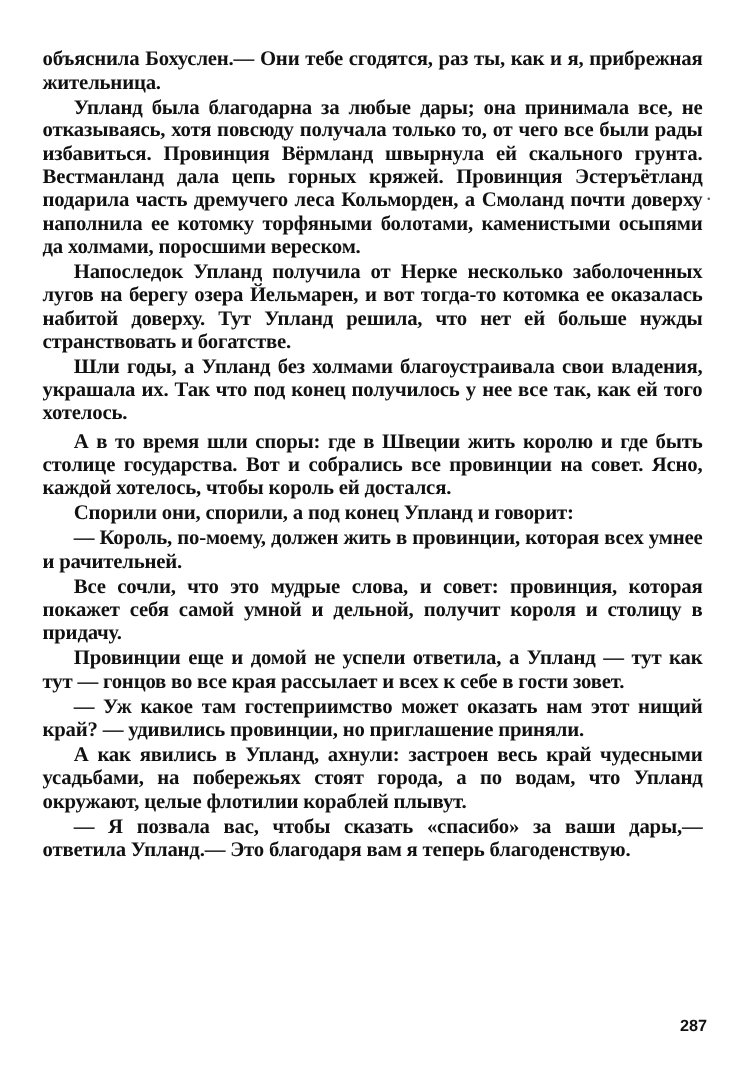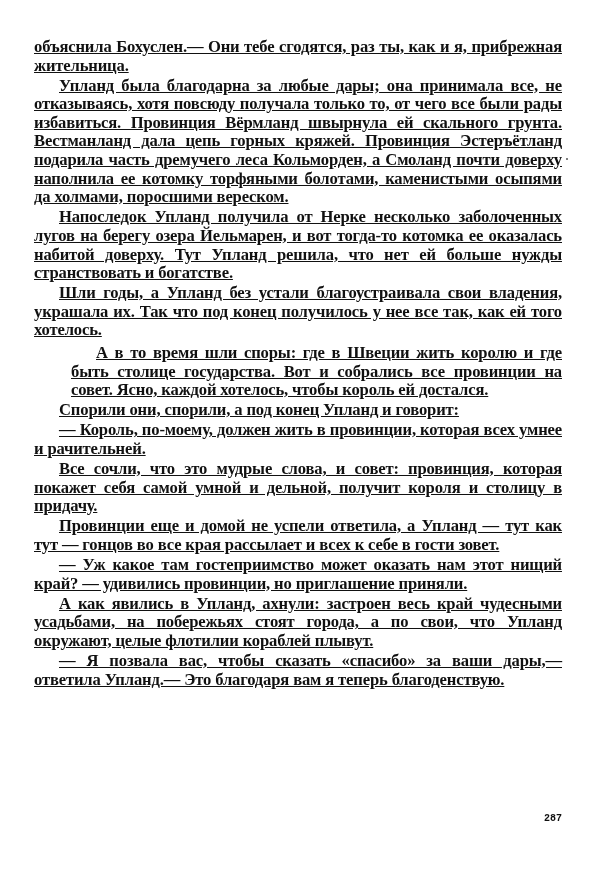"объяснила Бохуслен.— Они тебе сгодятся," .page p { text-decoration: underline -> none }
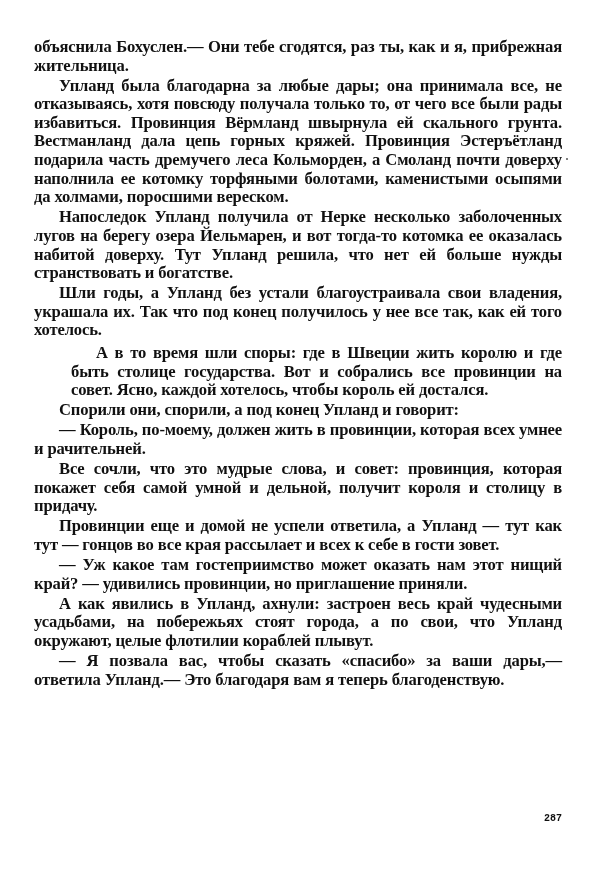"Шли годы, а Упланд без" p { text: устали -> холмами }
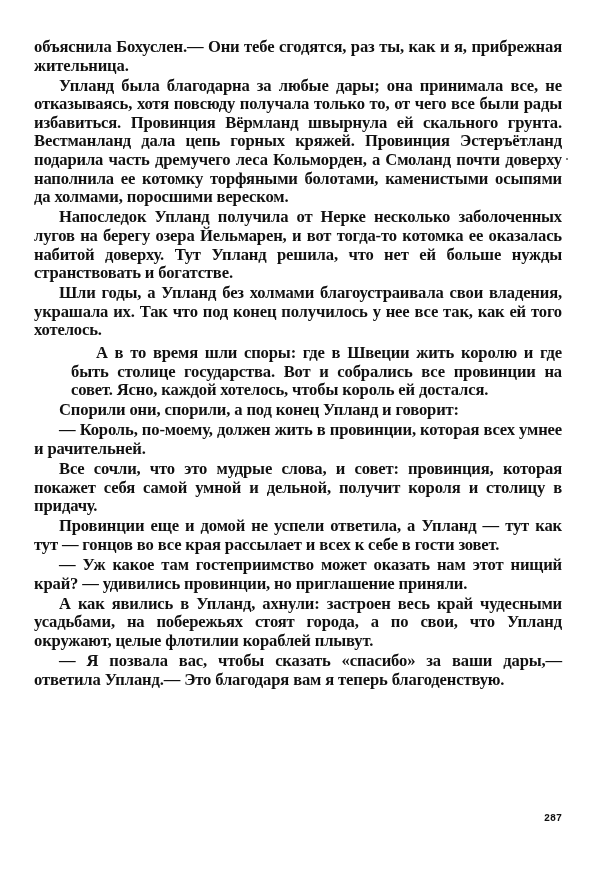"А в то время шли" .page p.gap { margin-left: 37px -> none }
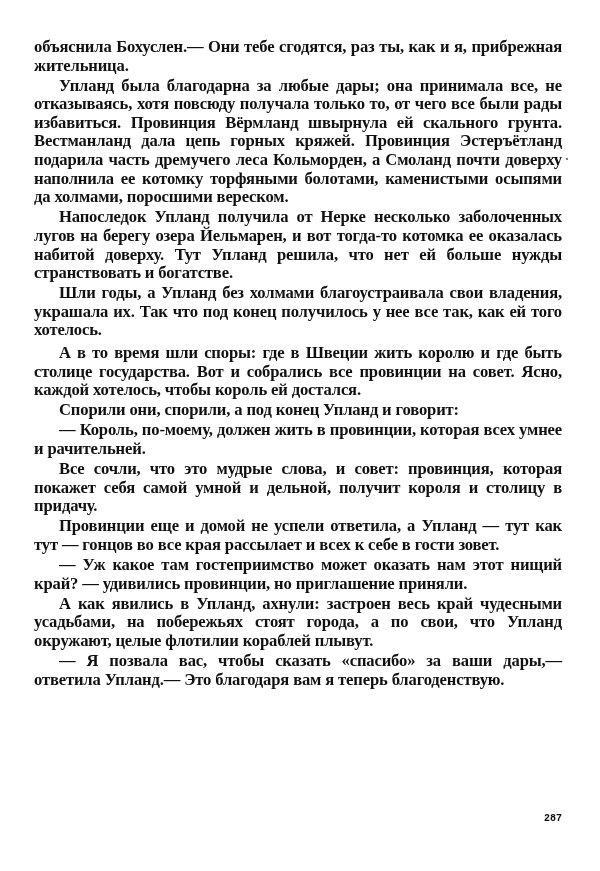"А как явились в Упланд," p { text: свои -> водам }
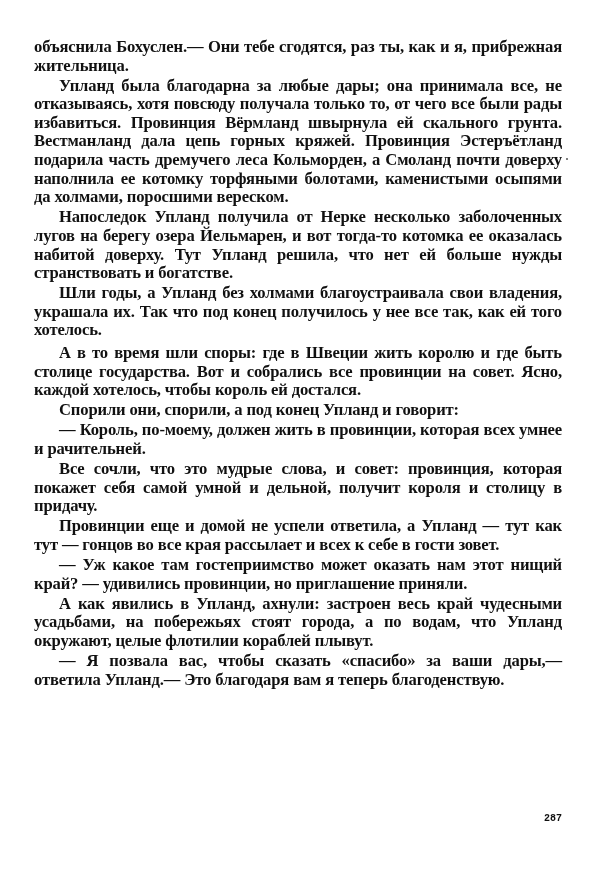"287" .page-number { font-family: Liberation Mono, monospace -> Liberation Sans, sans-serif; font-size: 10px -> 13px }
